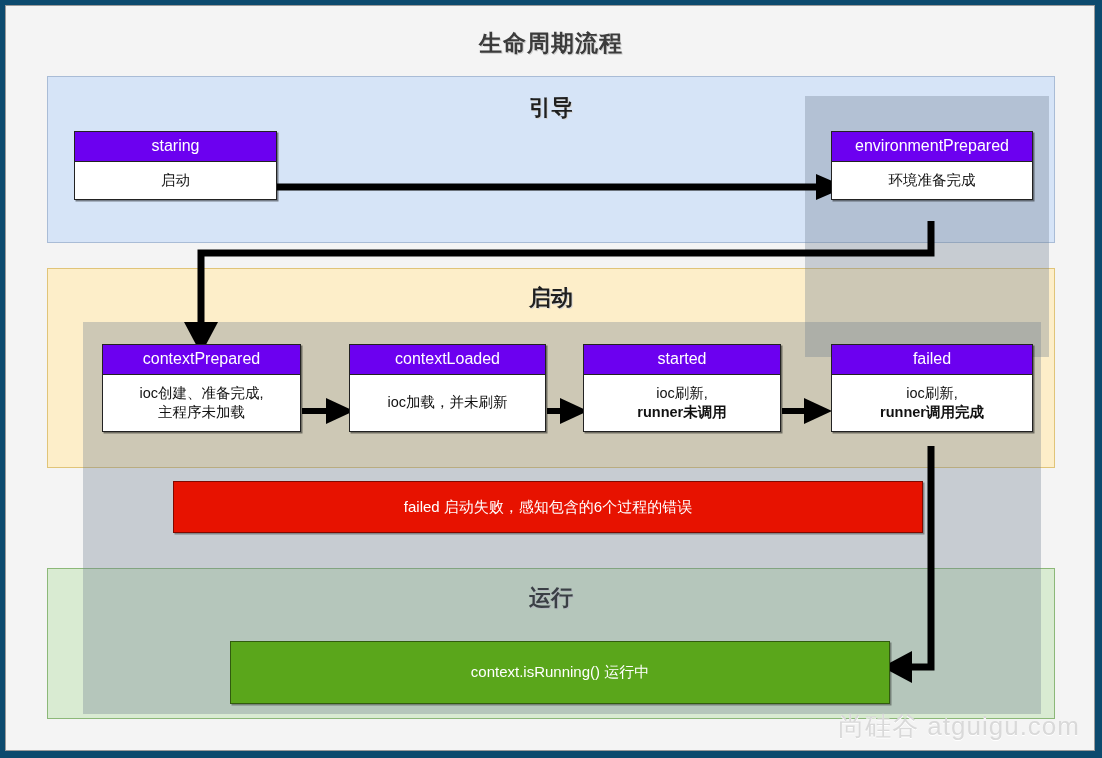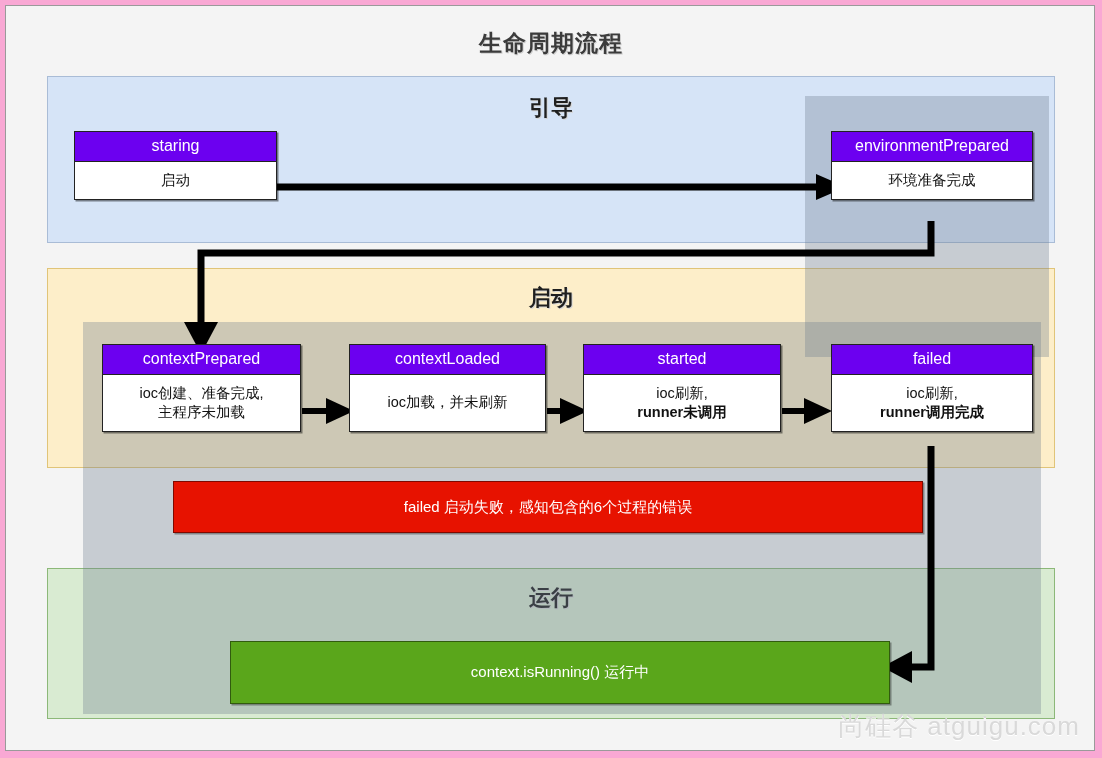"生命周期流程" #stage { background: #f9a8d4 -> #0c4a6e }
